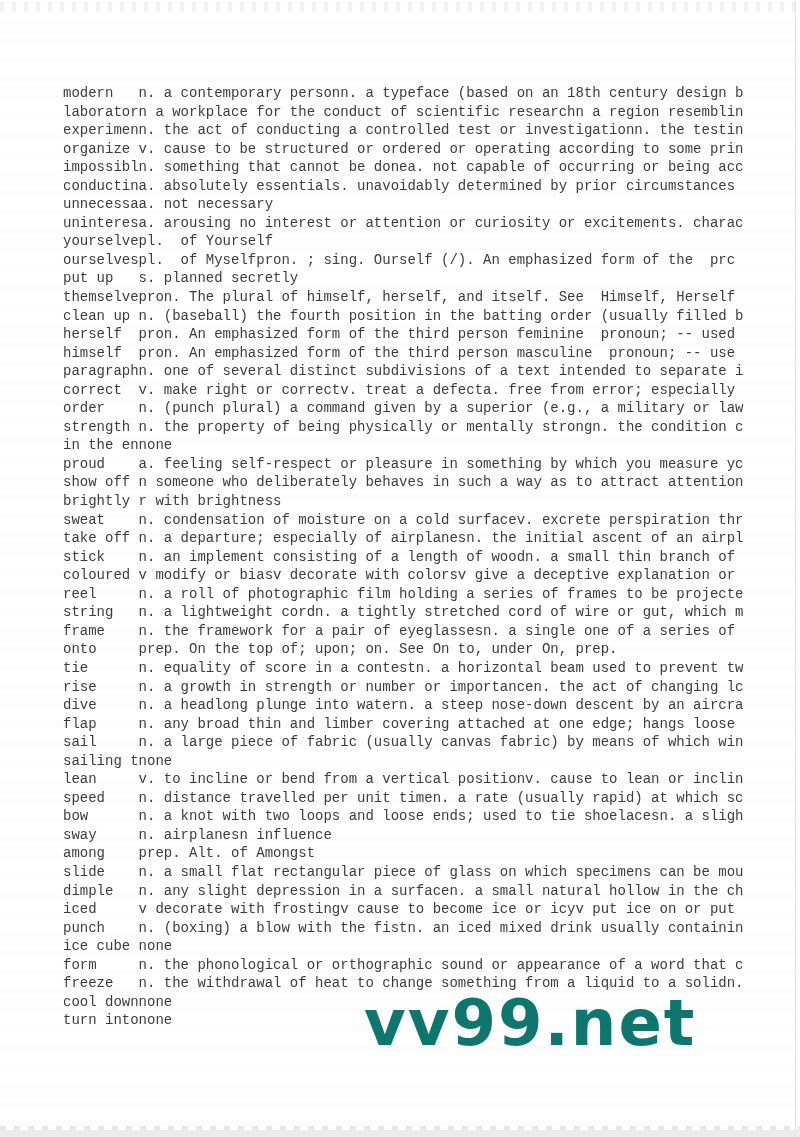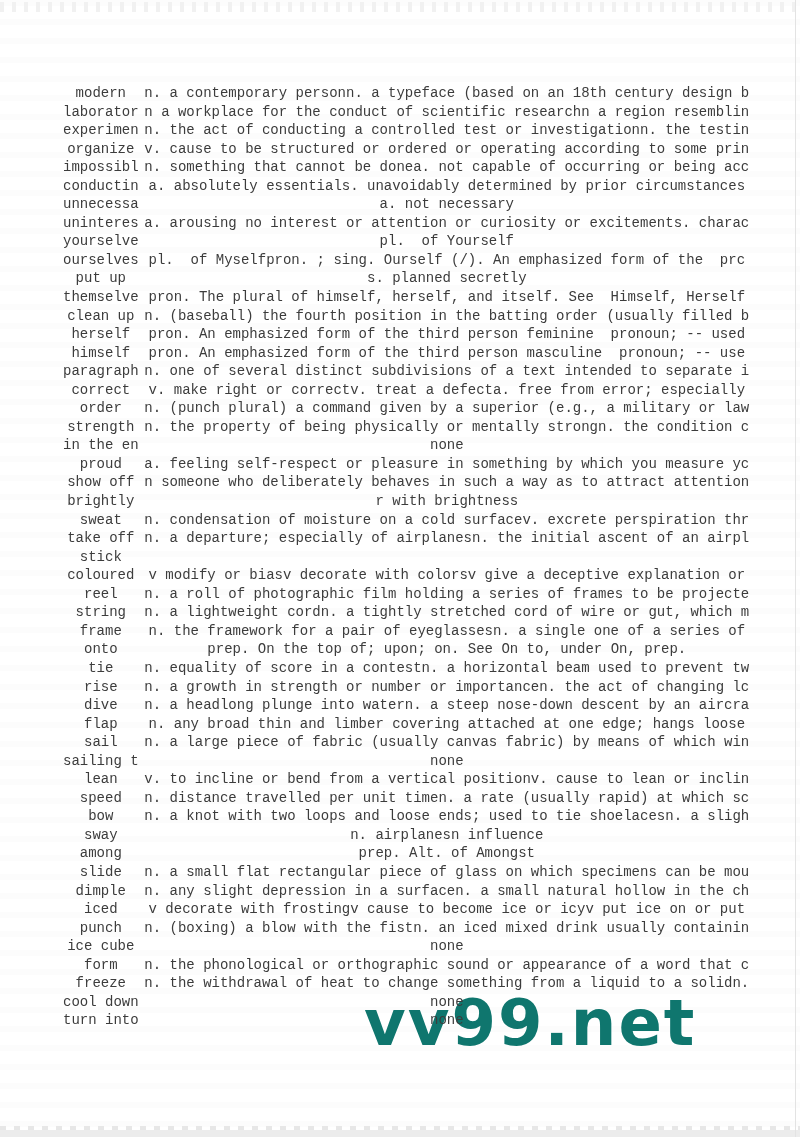"modern" .word-list { text-align: center -> none }
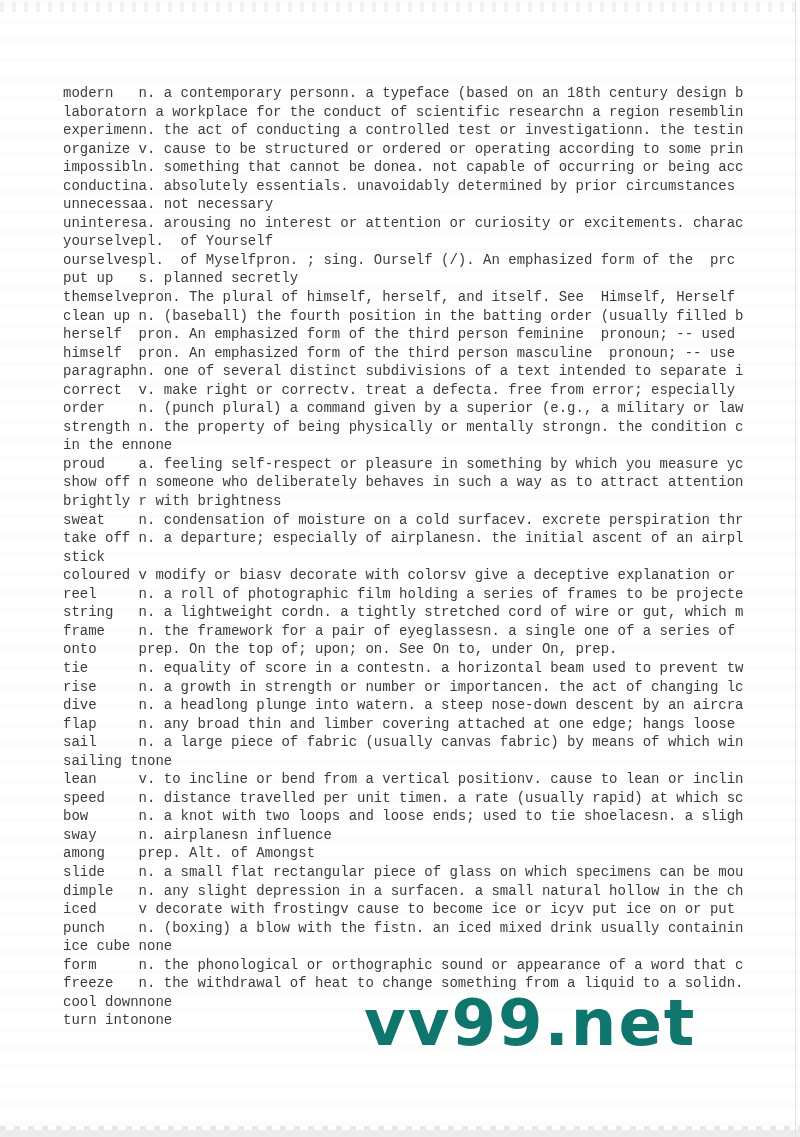"n. an implement consisting of" span.d { html: none -> <span>n. an implement consisting of a length of woodn. a small thin branch of</span> }
